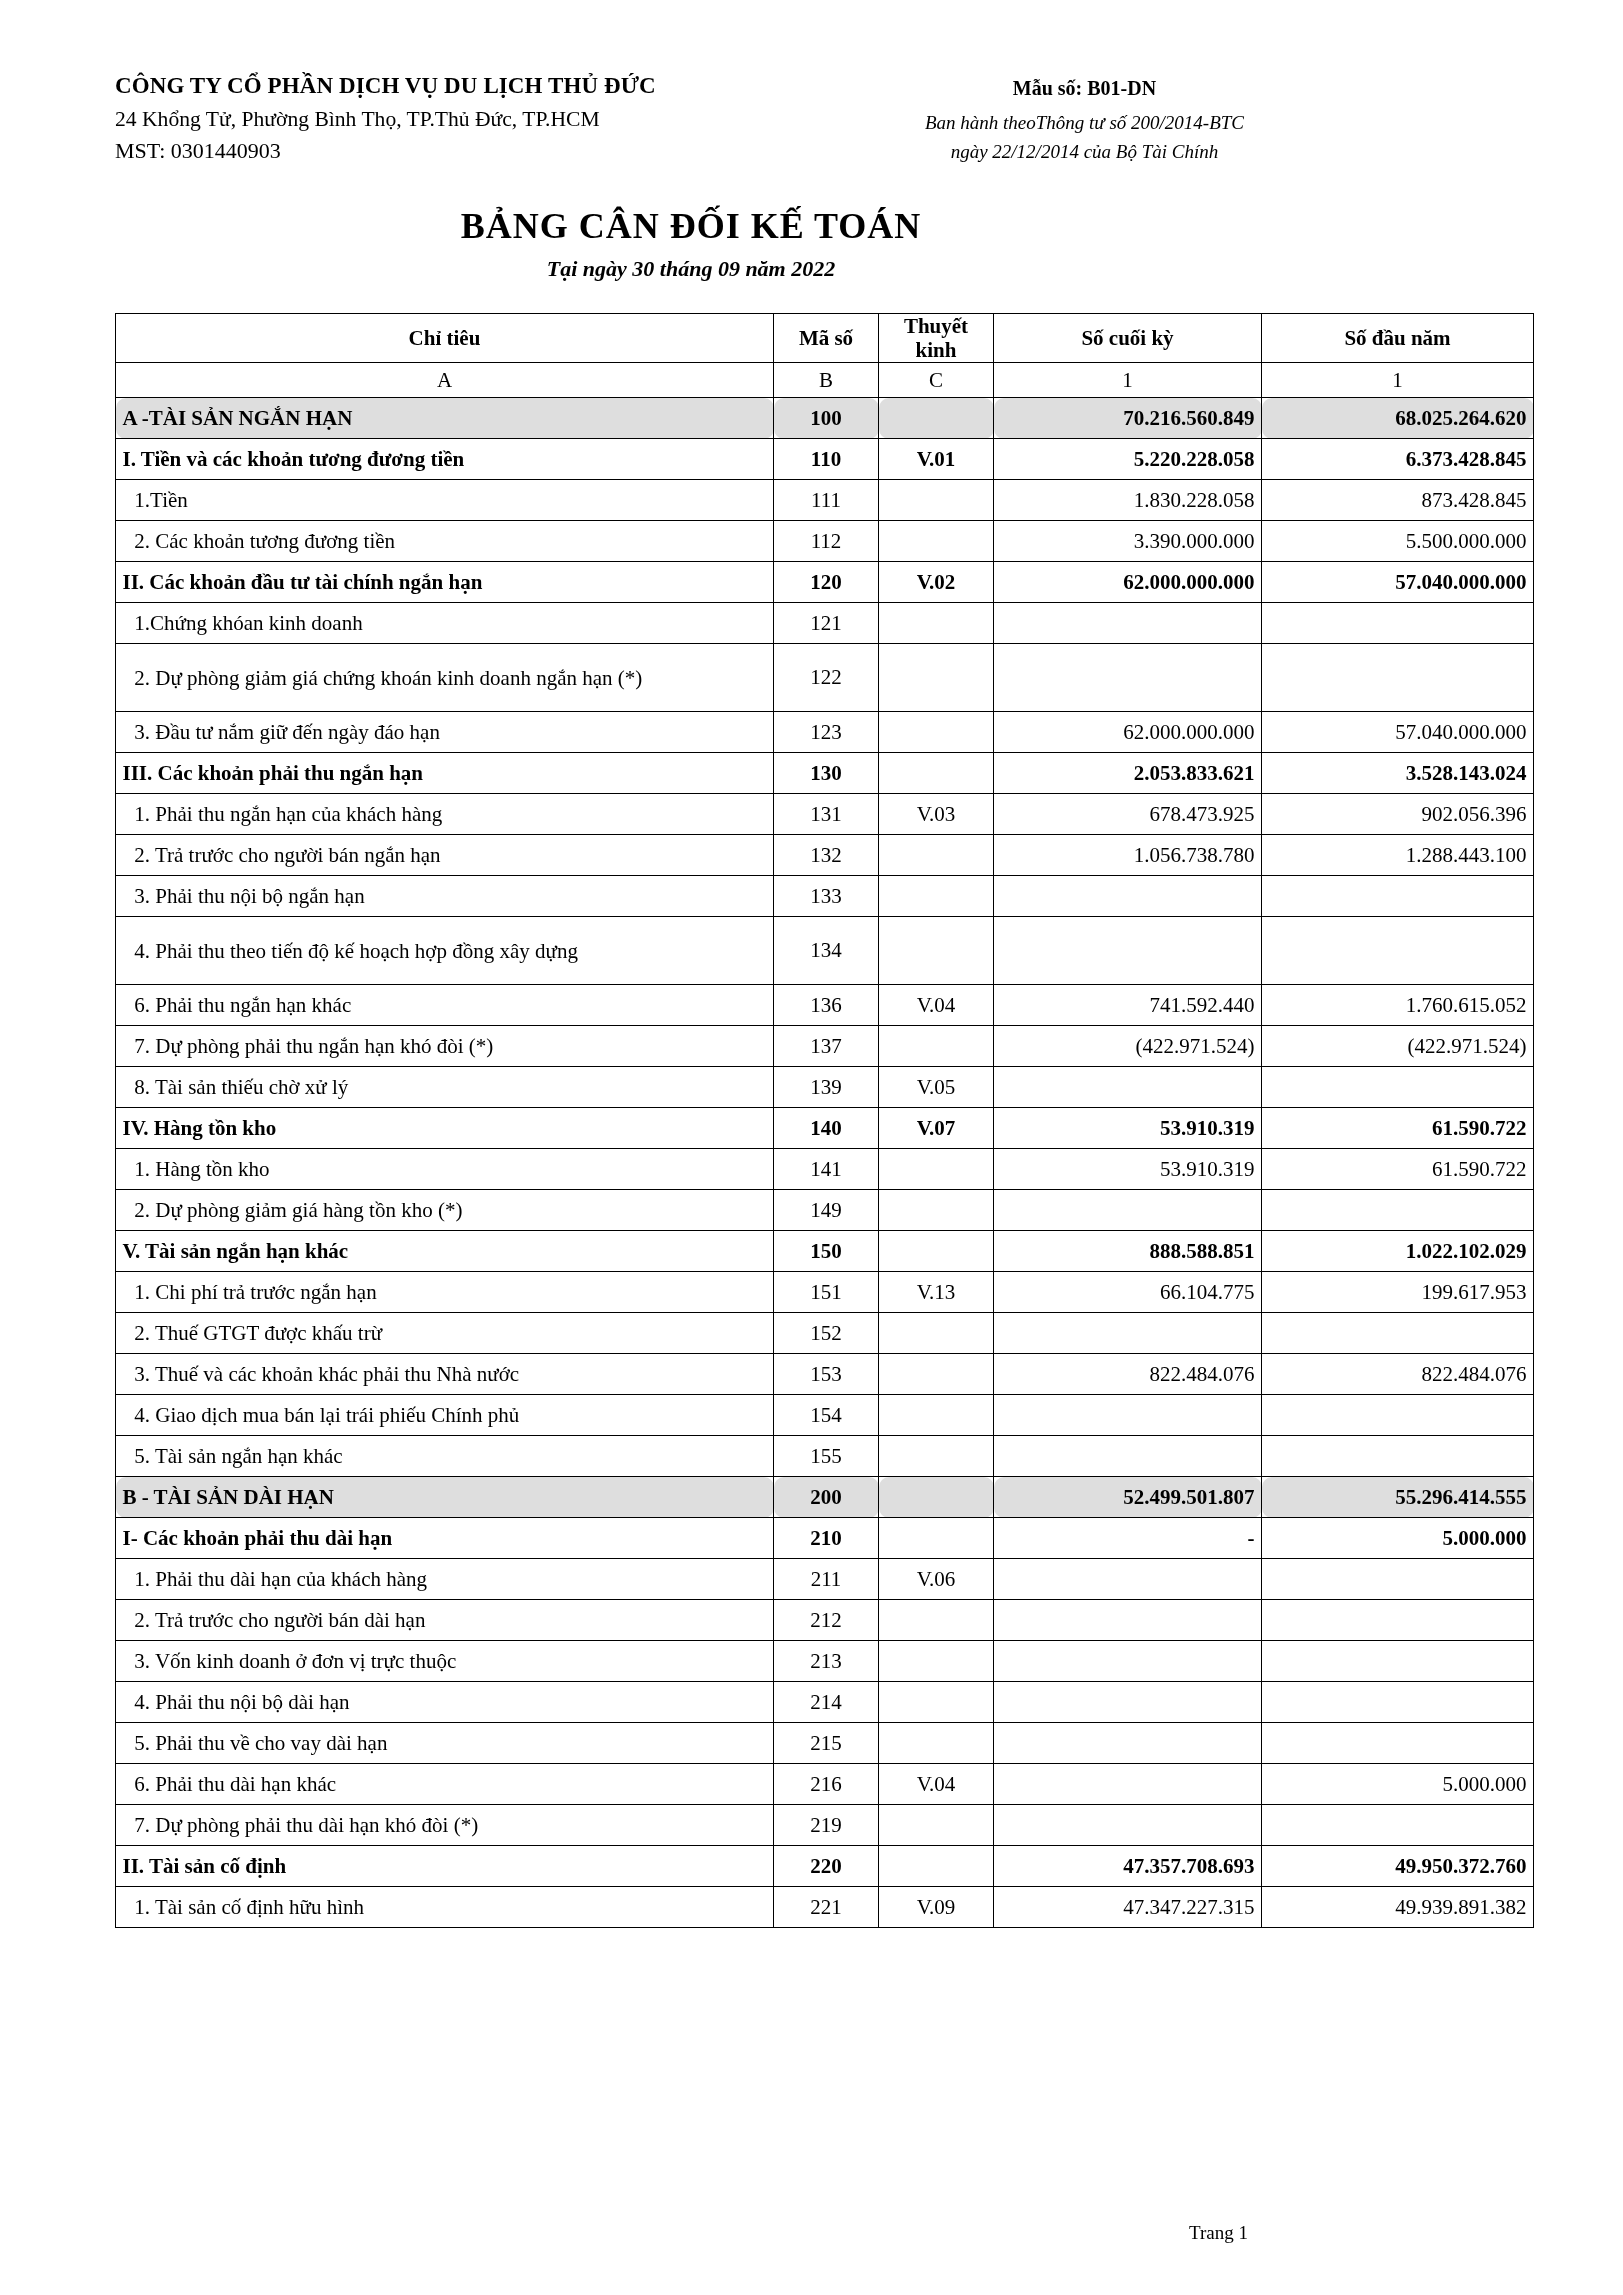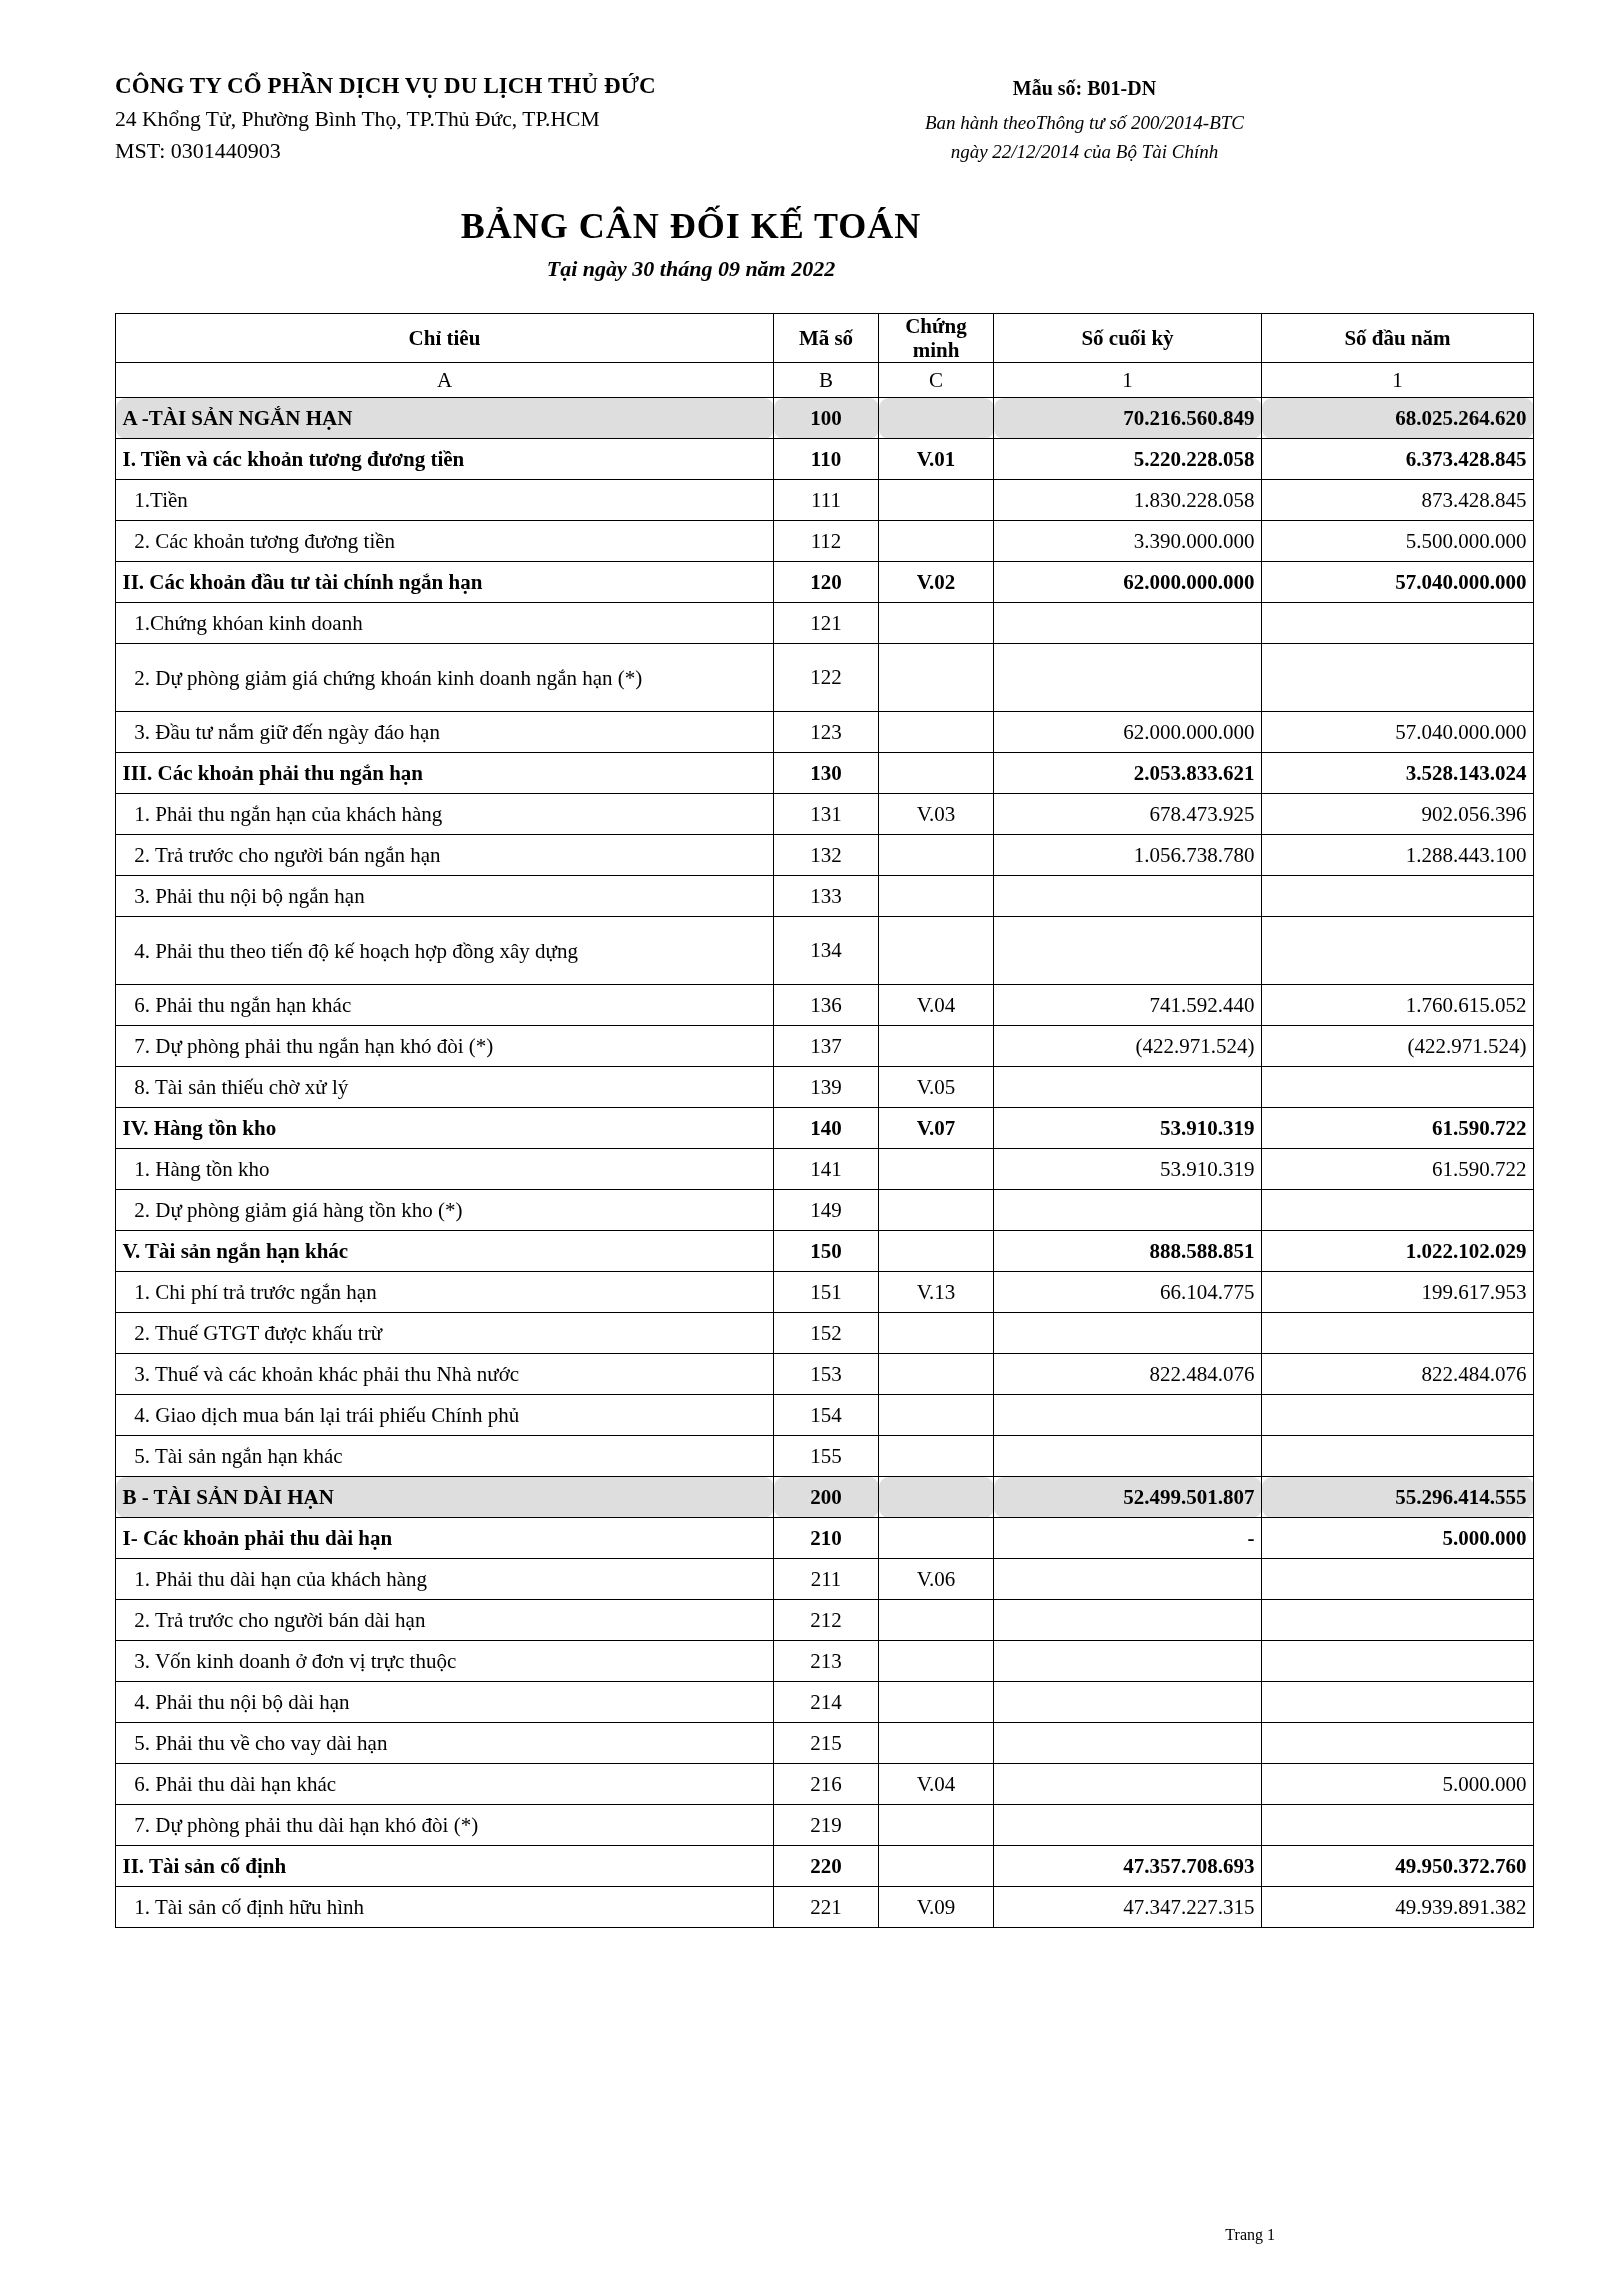"Chứng minh" th { text: Chứng minh -> Thuyết kinh }
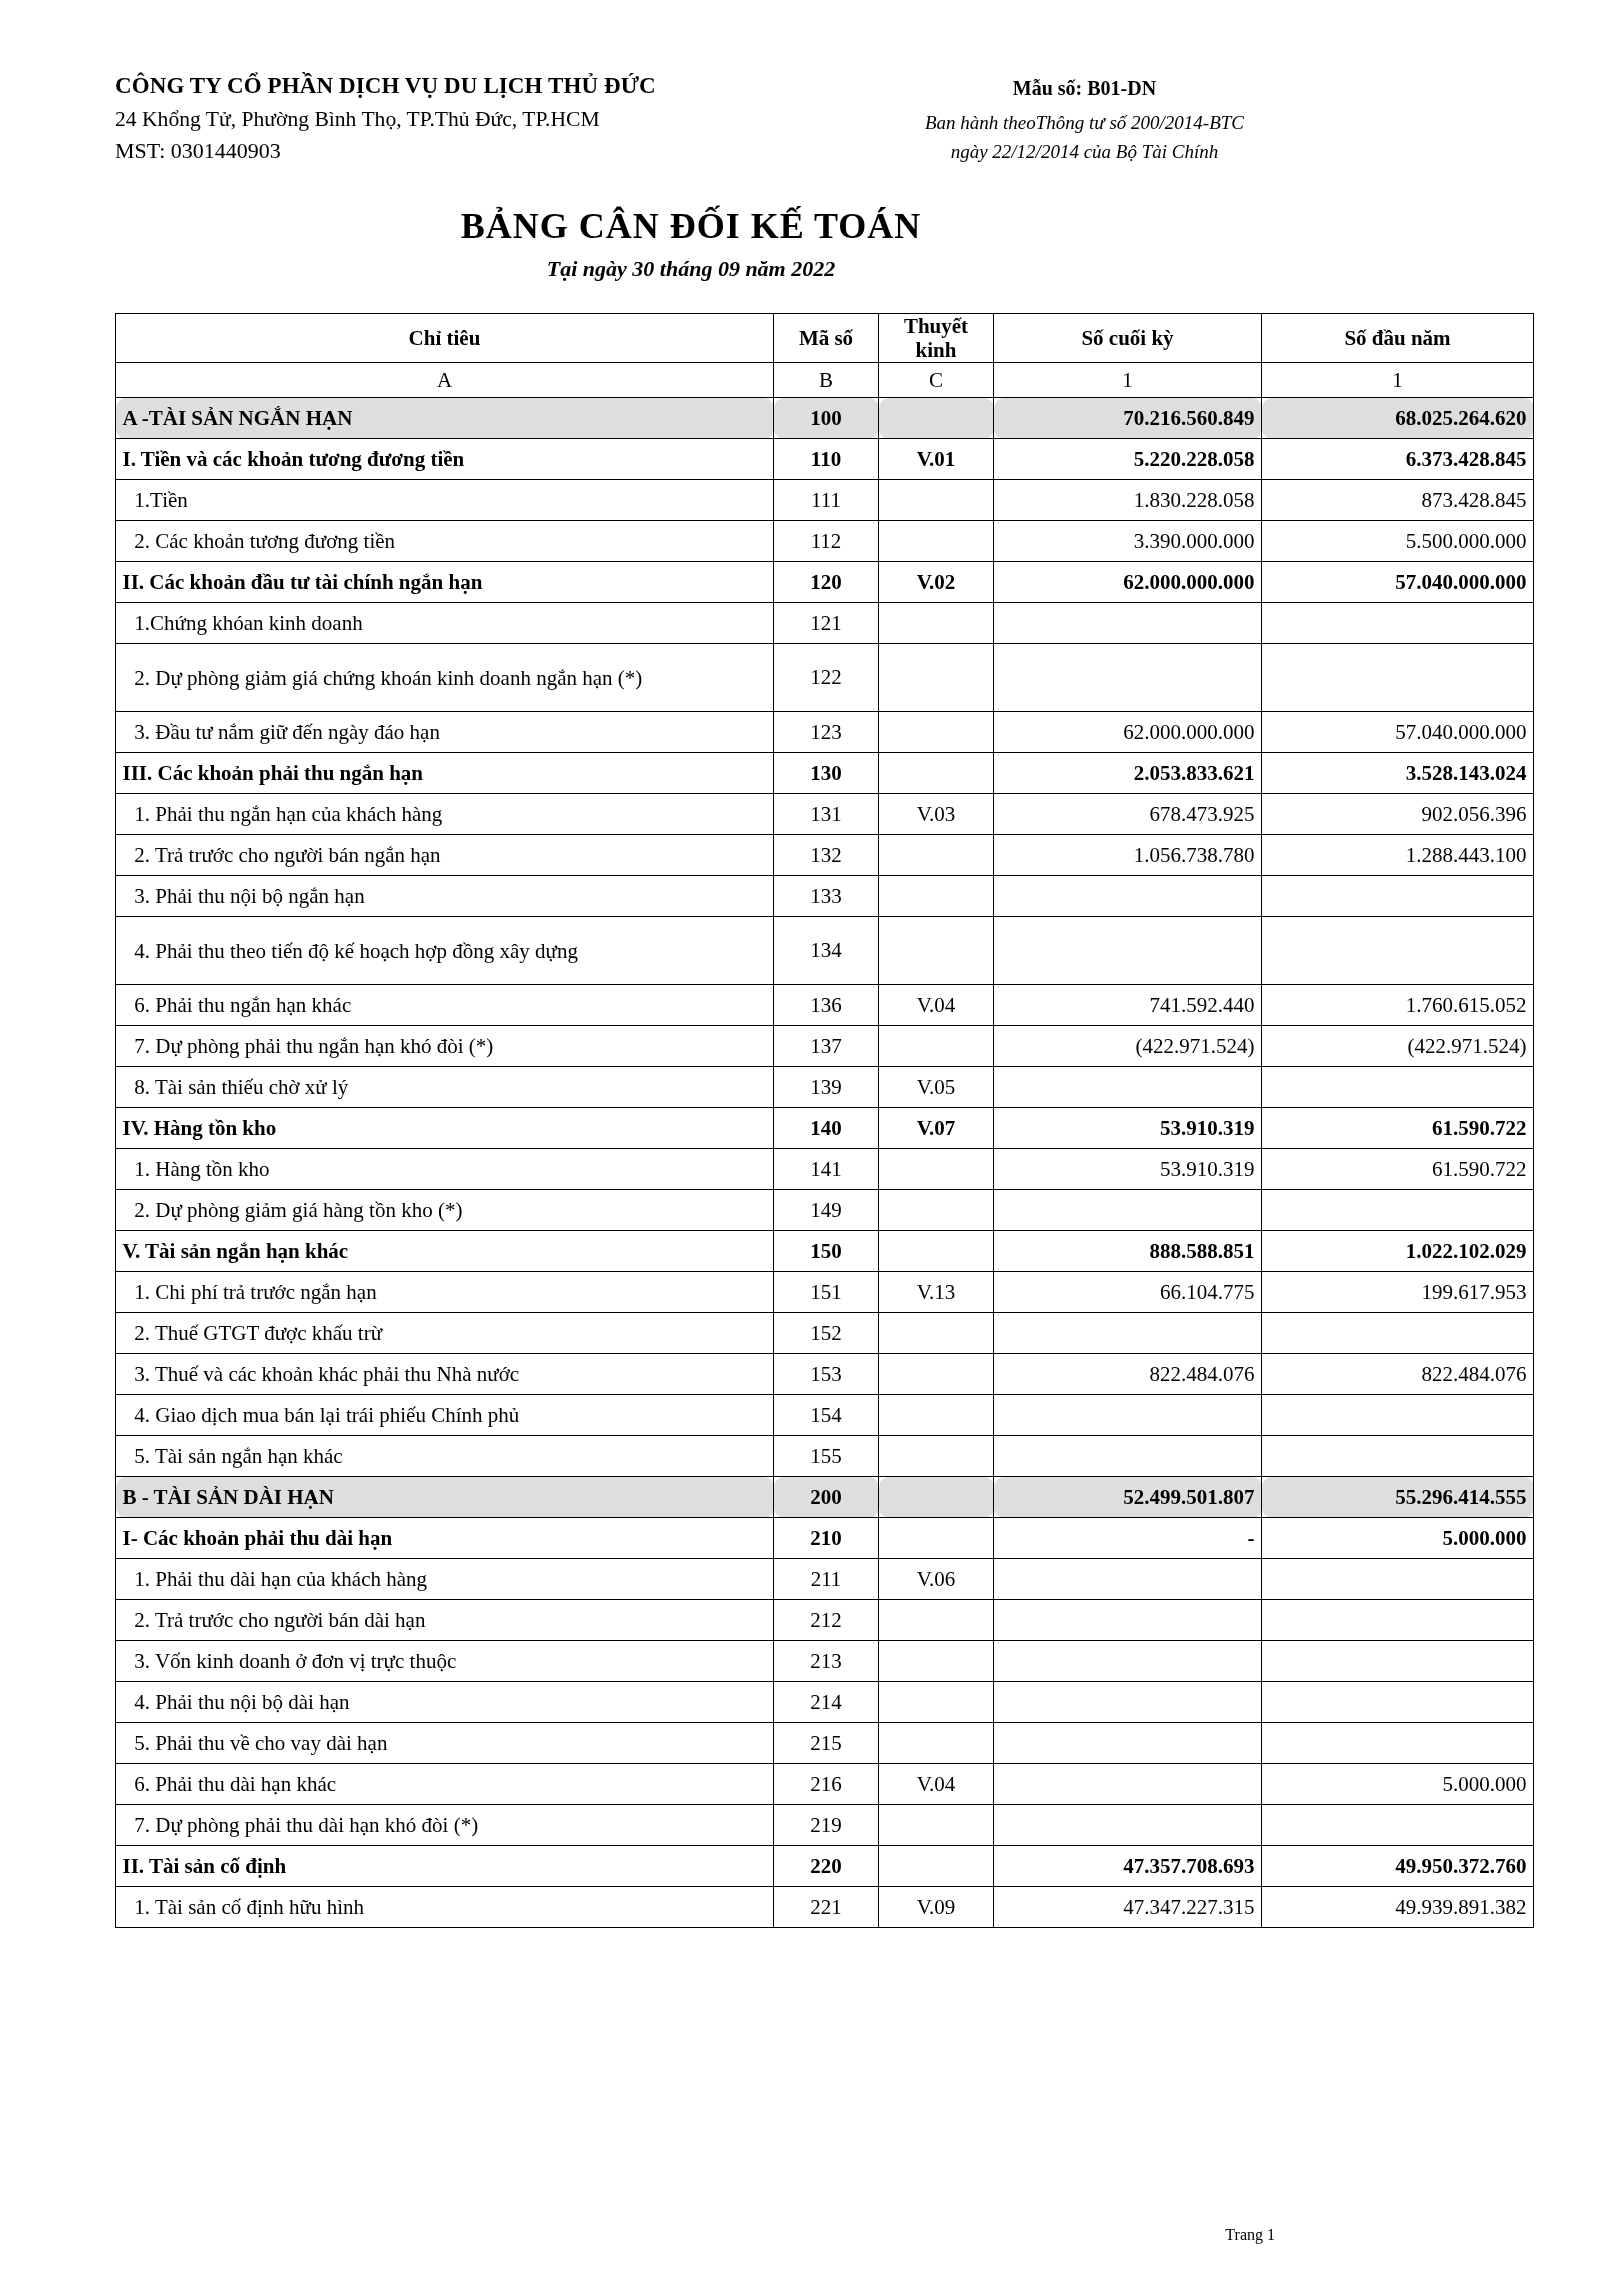"Trang 1" .footer { font-size: 16px -> 19px; right: 90px -> 117px }
